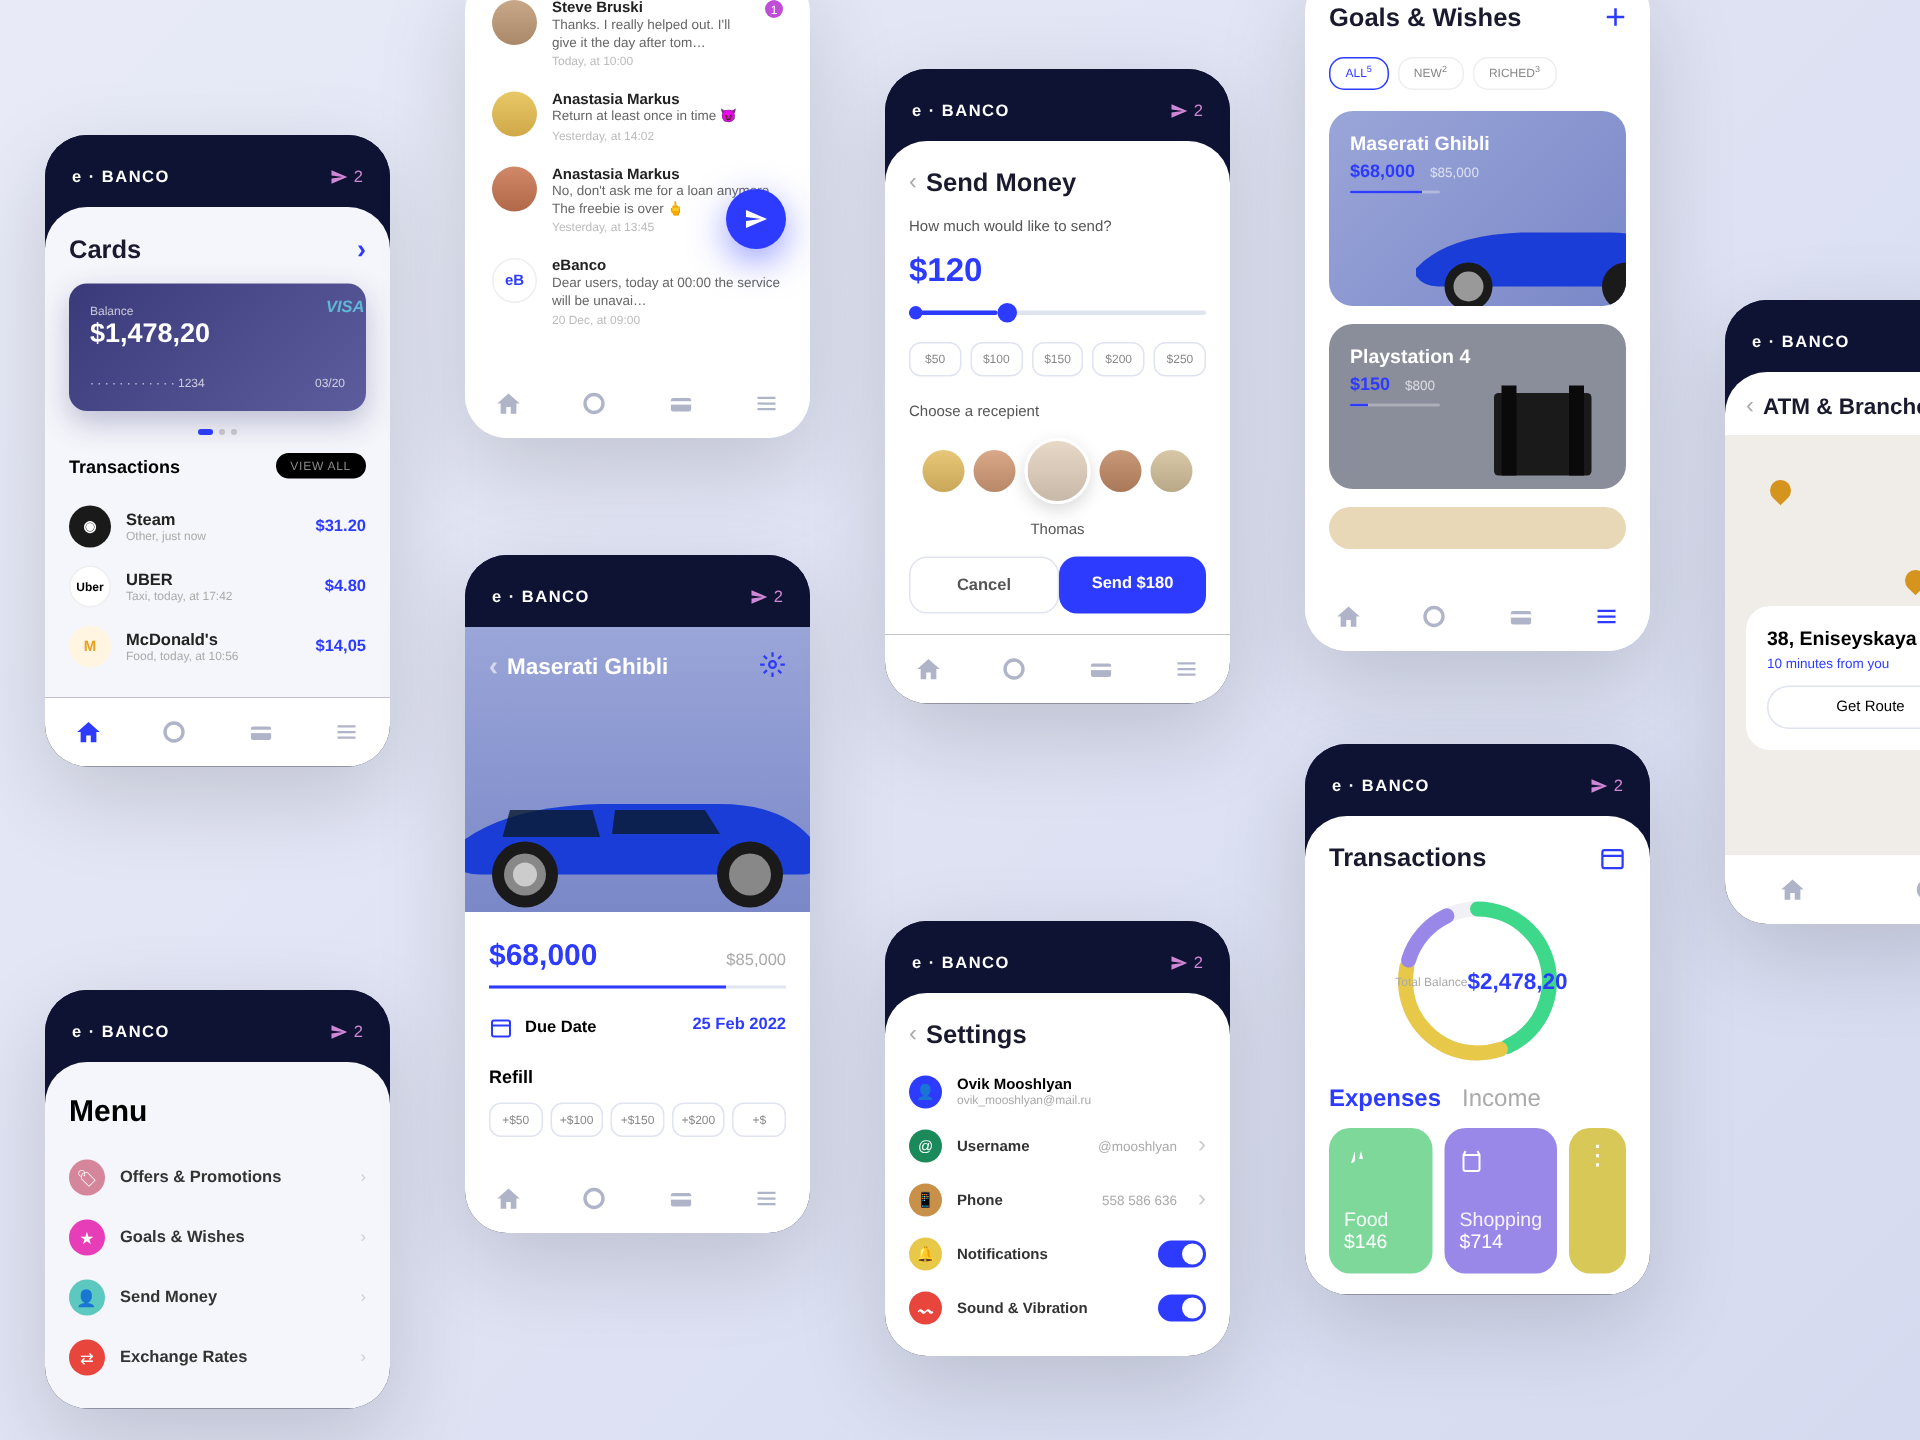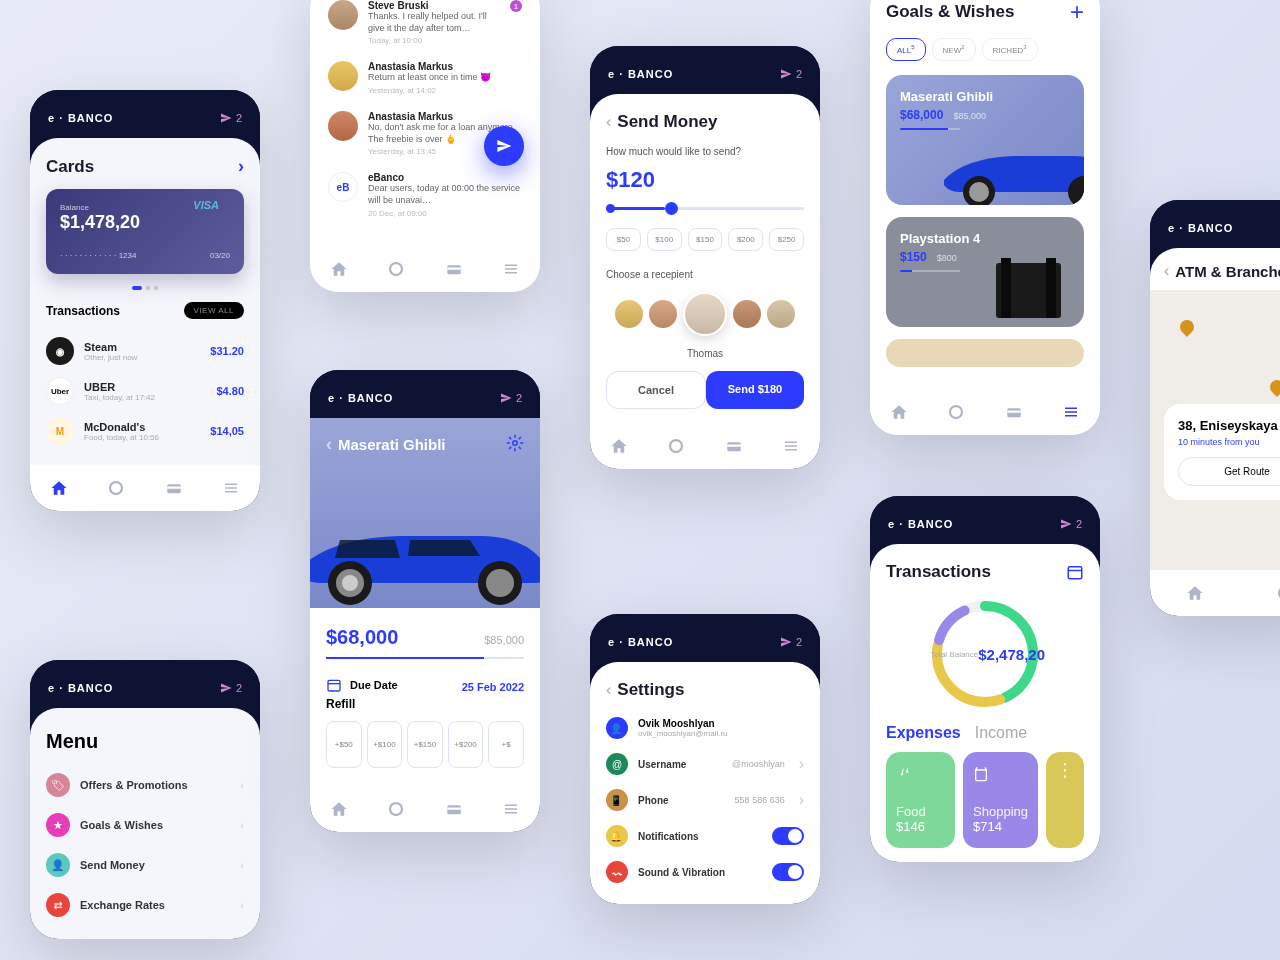"VISA" .visa { right: 25px -> 1px }
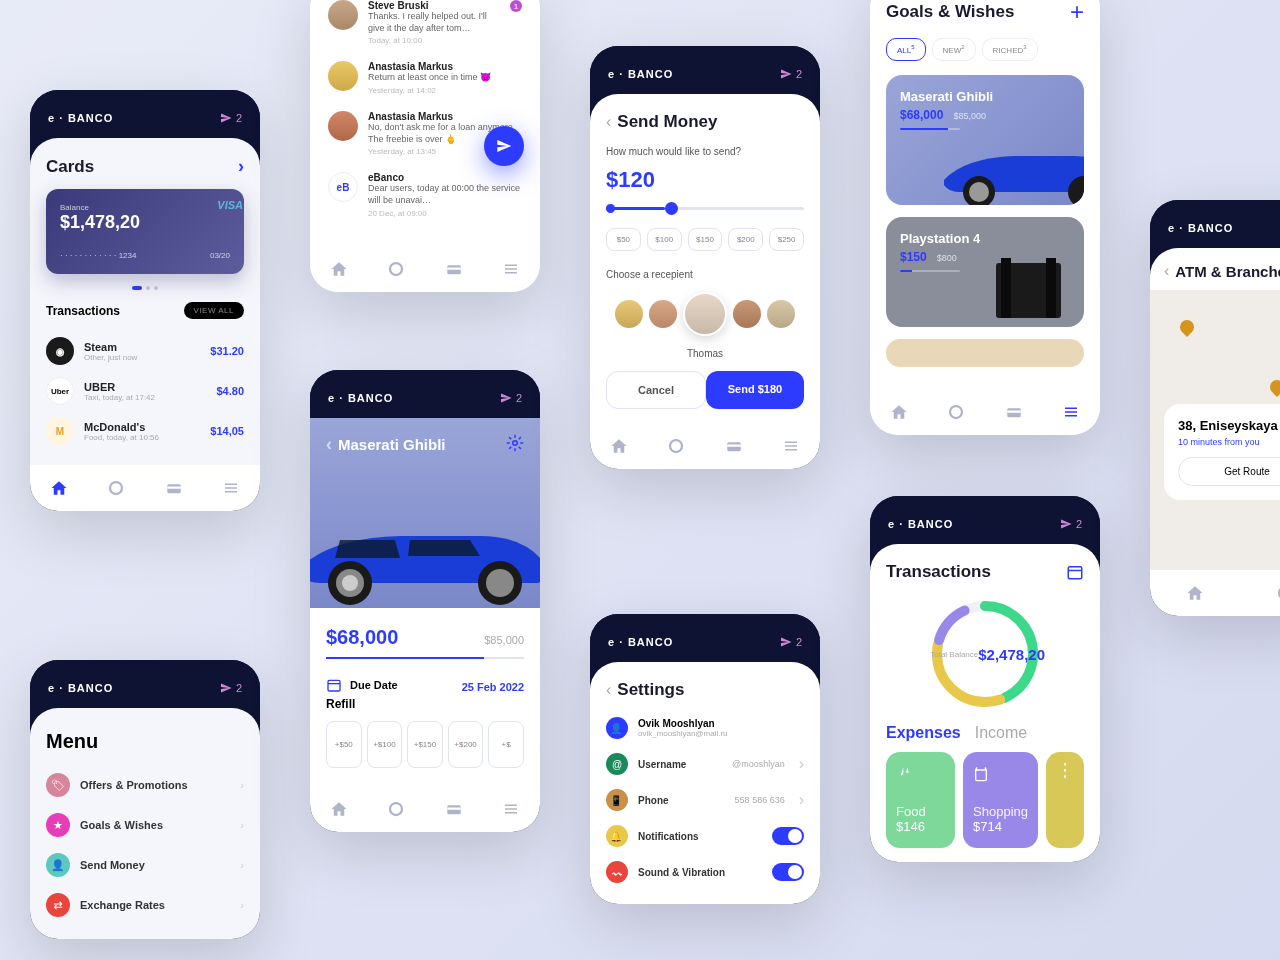"Due Date" div { align-items: flex-end -> flex-start; margin-bottom: 4px -> 18px }
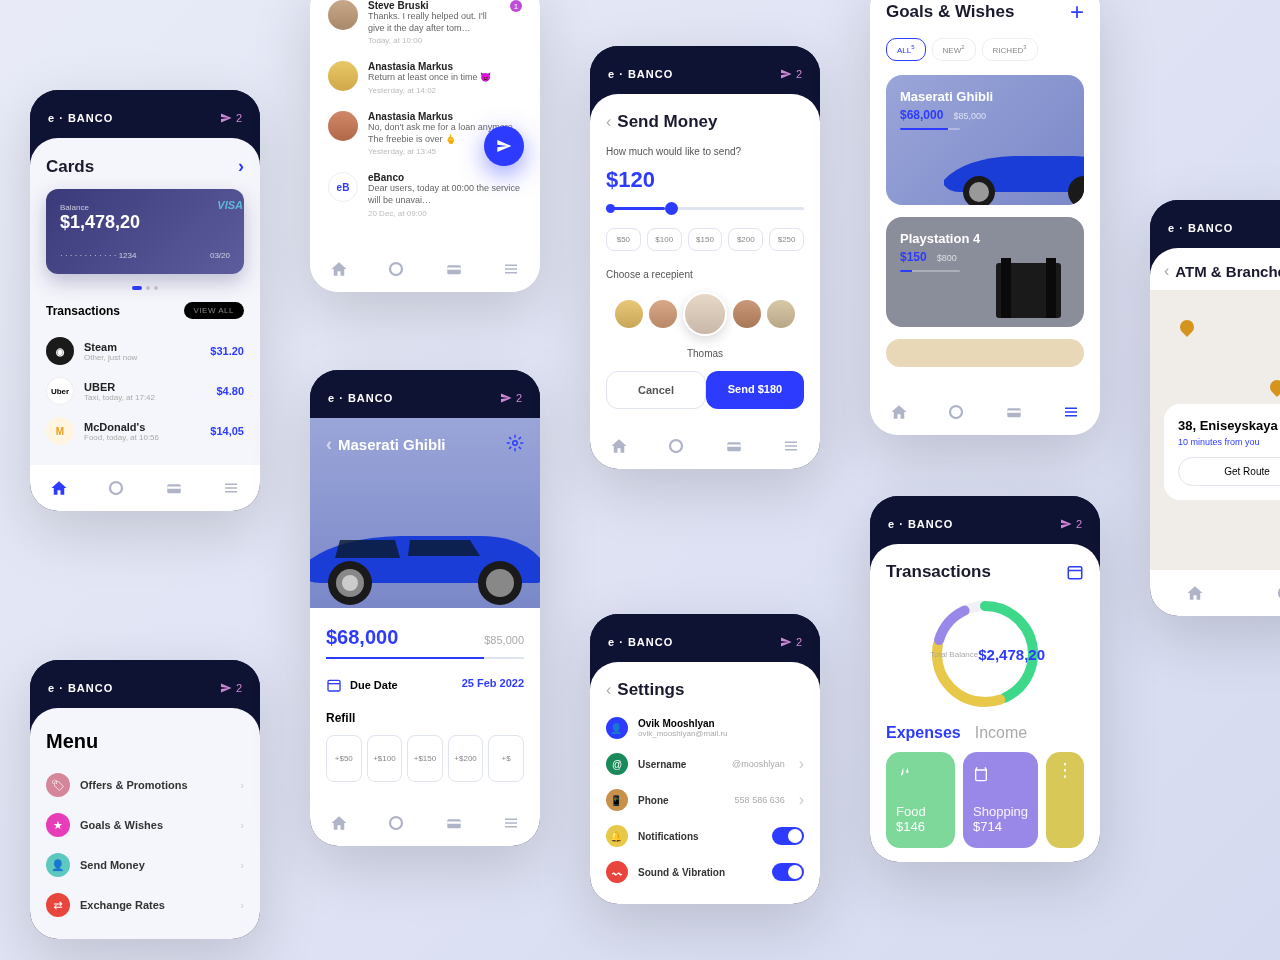"+$50" .refill-chip { padding: 18px 2px -> 6px 2px }
